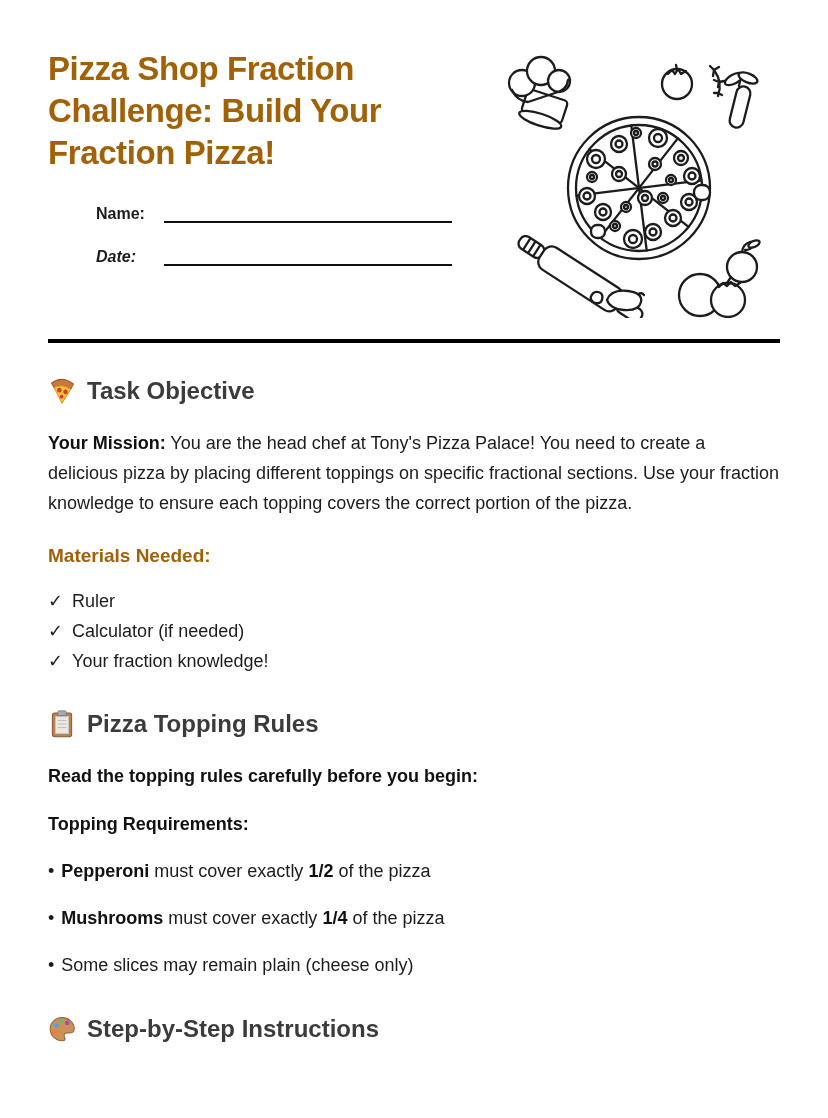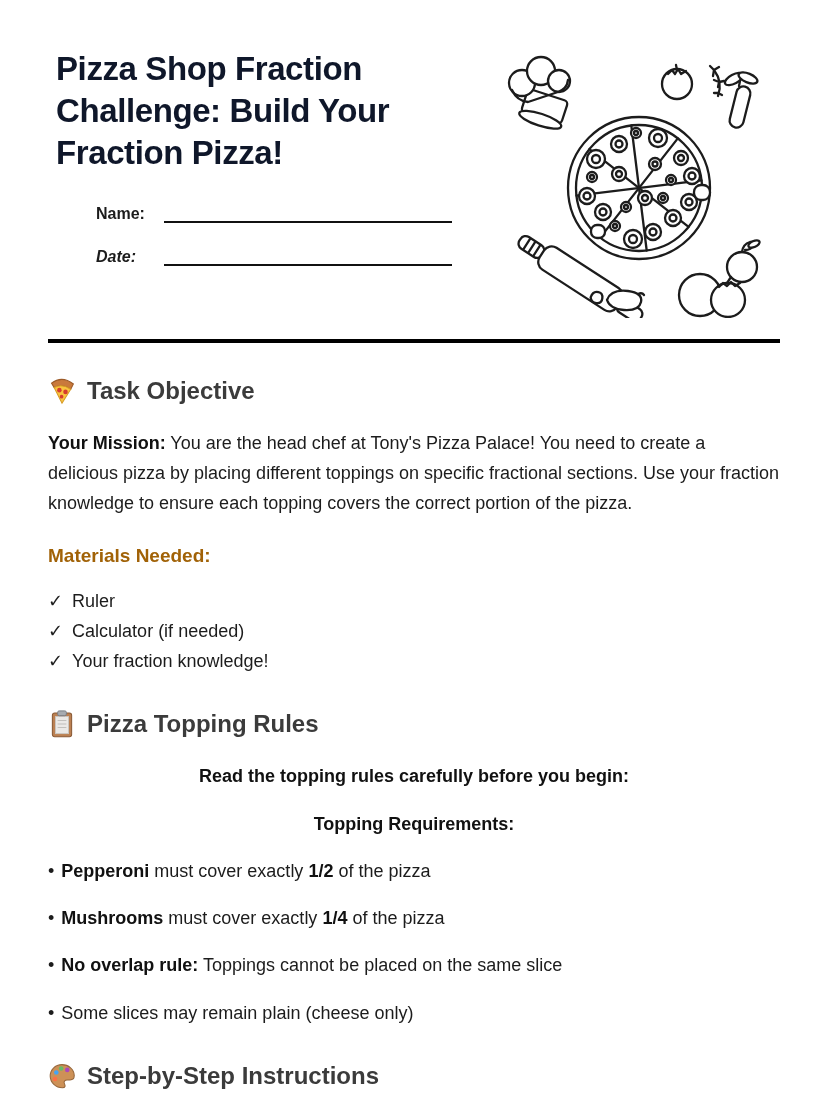"Pizza Shop Fraction Challenge: Build" h1 { color: #0f172a -> #a16207; margin: 4px 8px 0 -> 4px 0 0 }
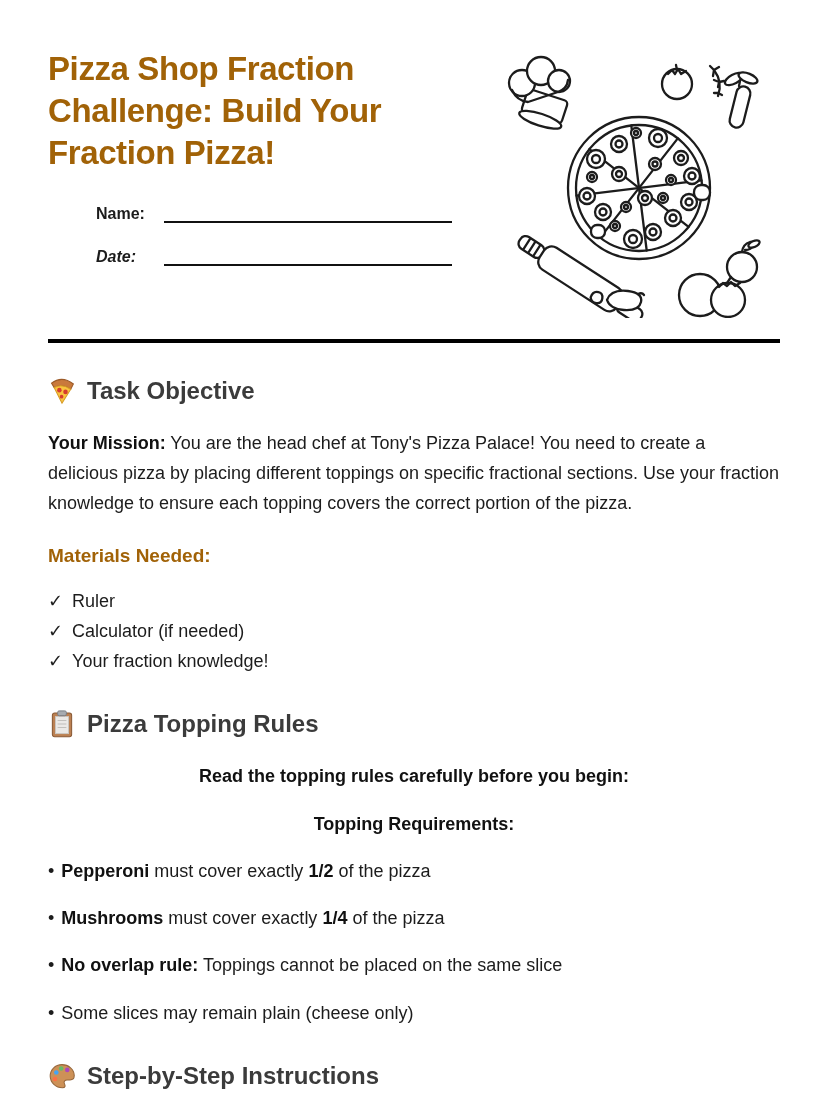"Read the topping rules carefully" .bold-line { text-align: center -> none }
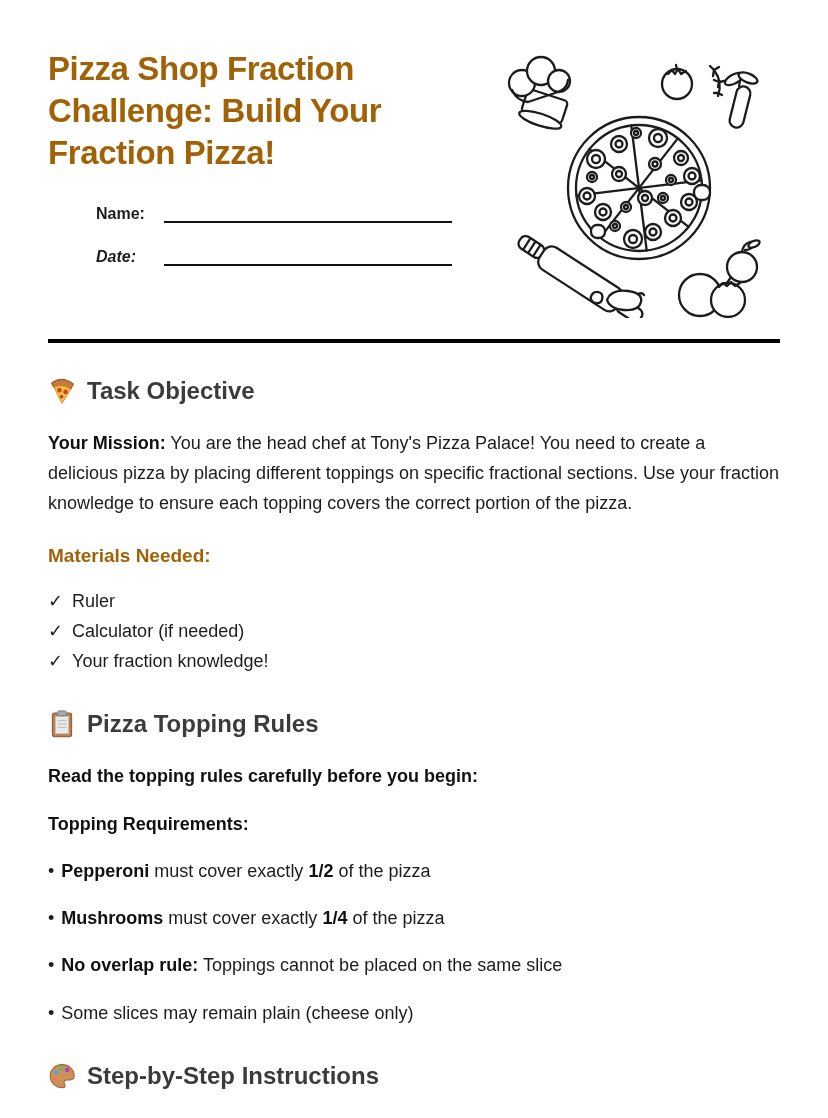"• No overlap rule: Toppings" p { html: <p><span>•</span><b>No overlap rule:</b><span> Toppings cannot be placed on the same slice</span><b></b><span></span></p> -> none }
